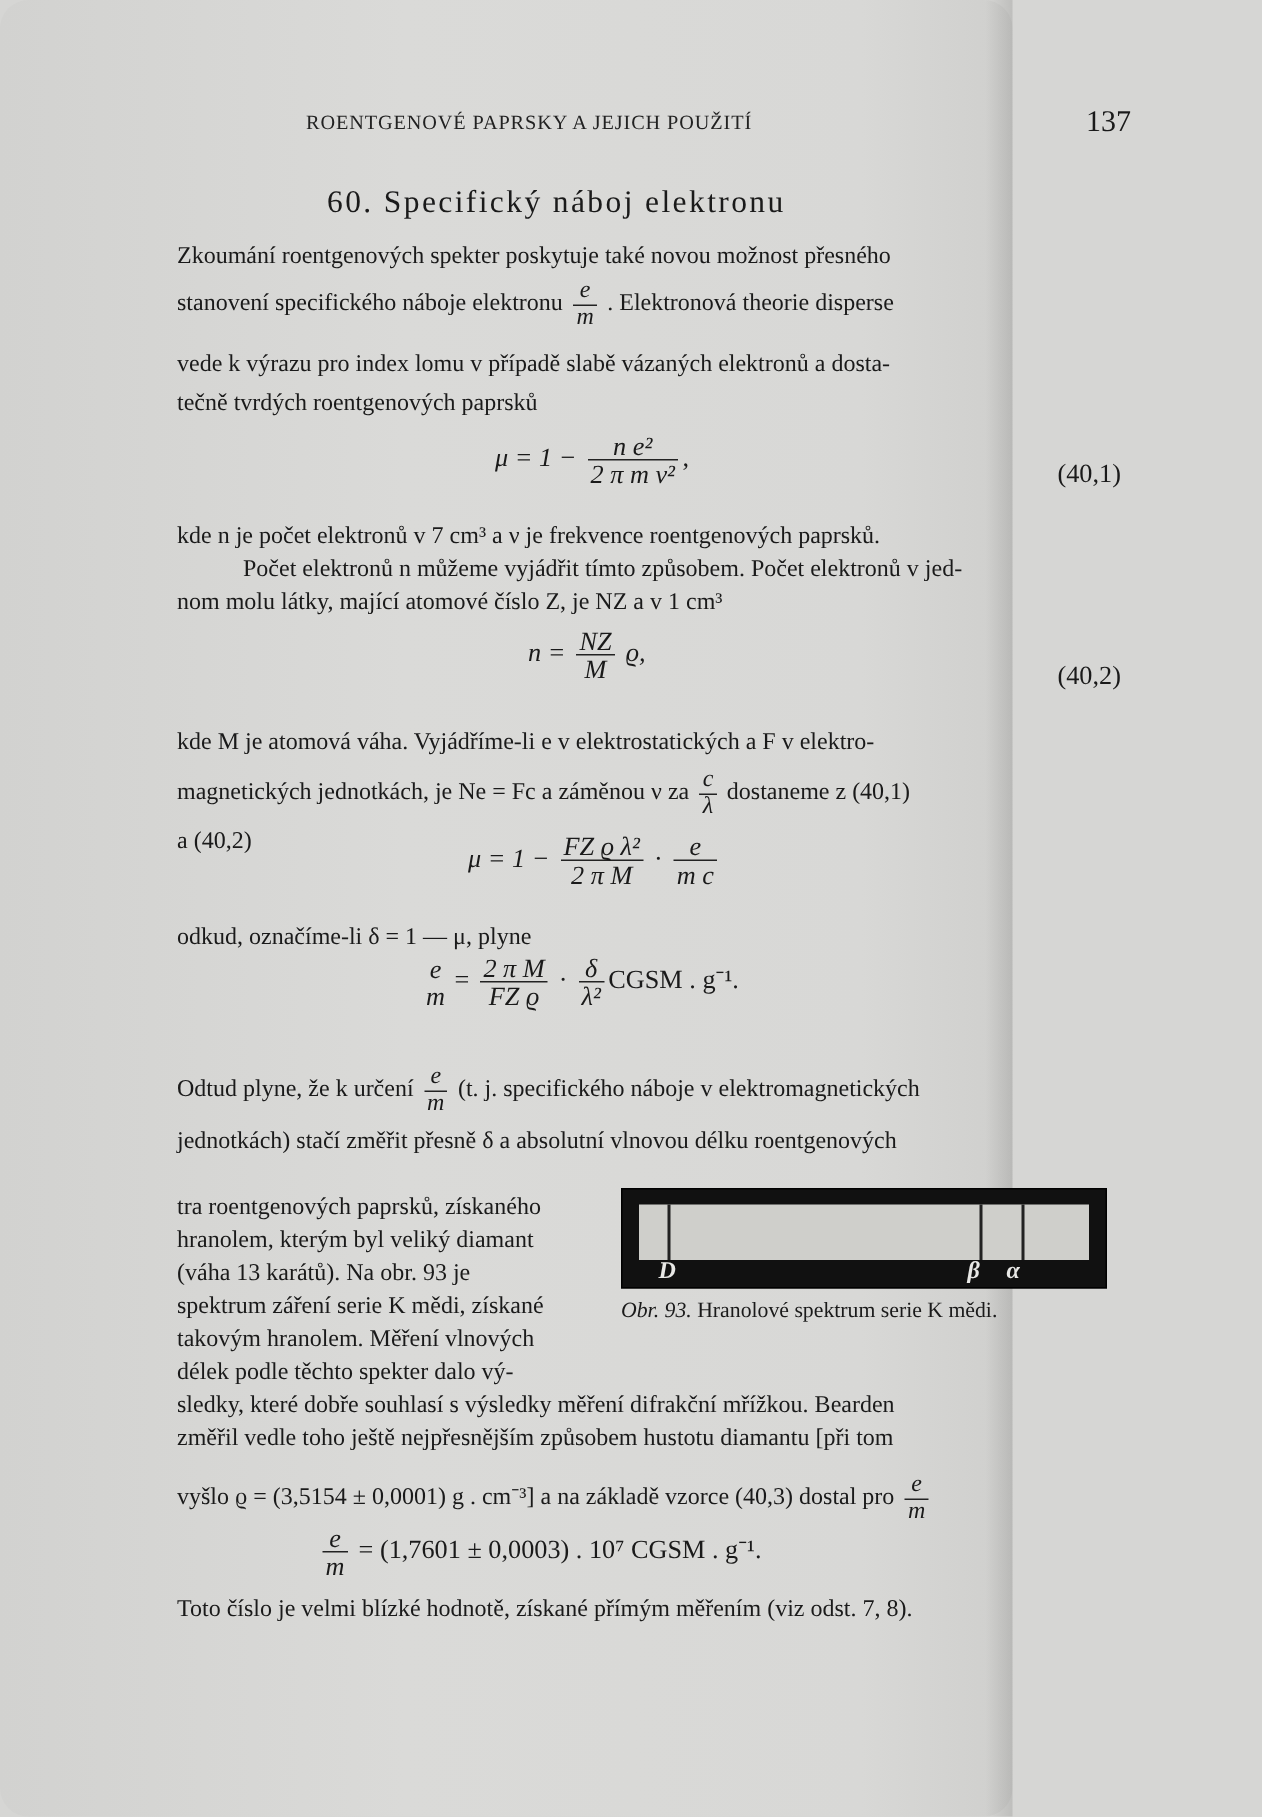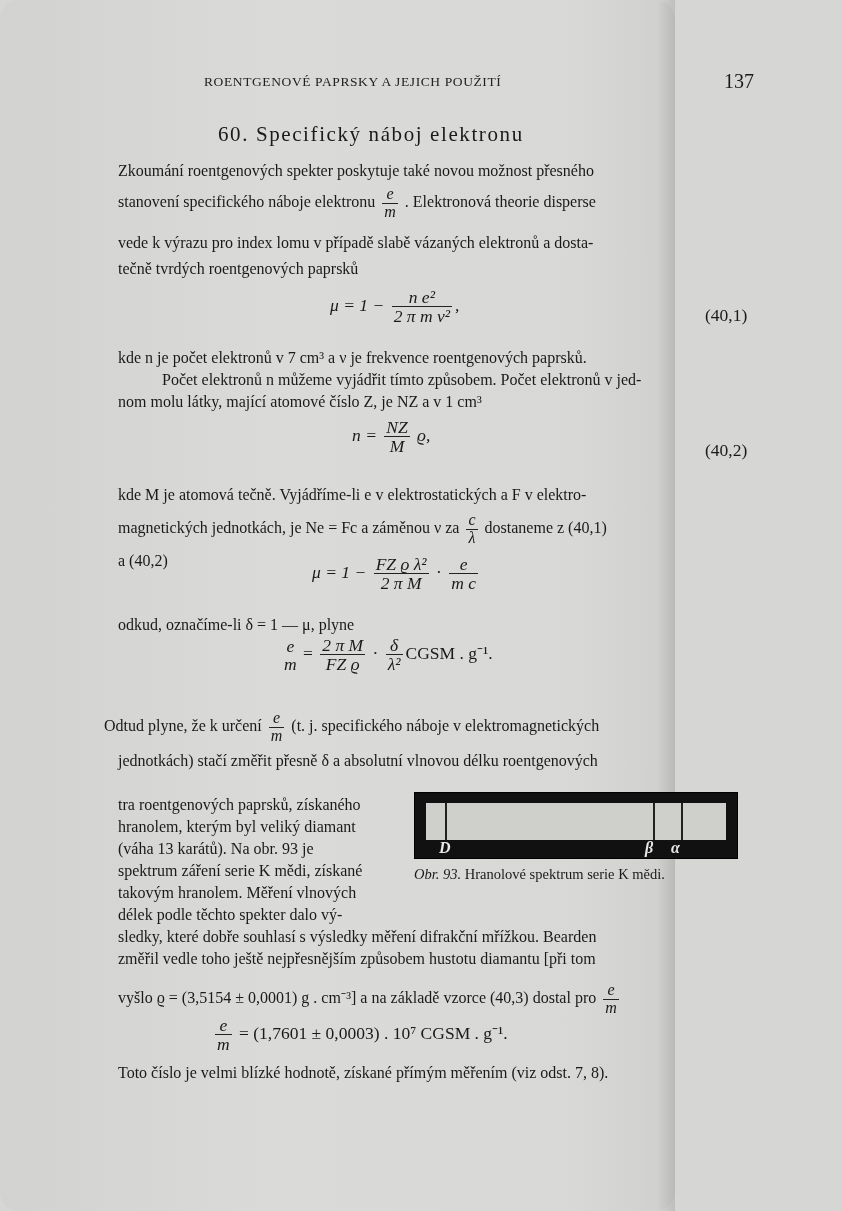"kde M je atomová tečně." div.abs { text: tečně -> váha }
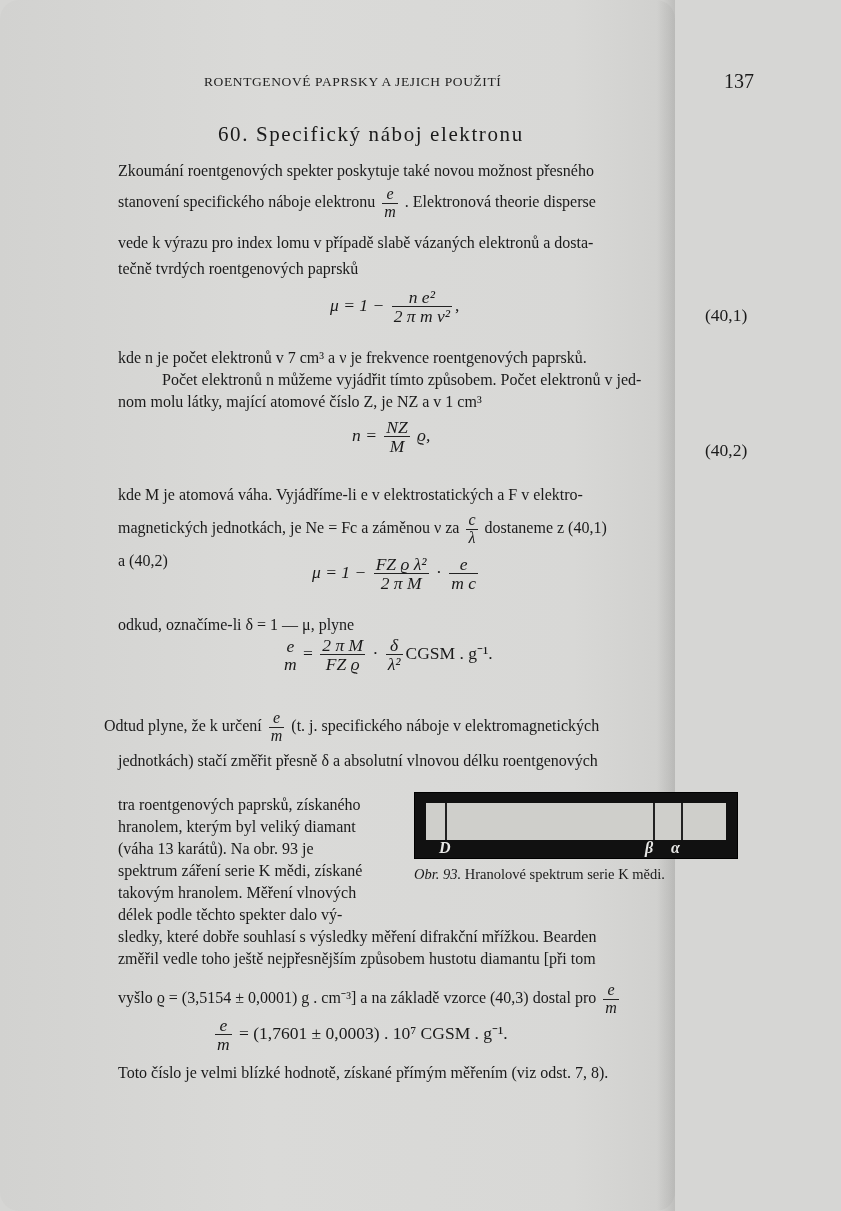"Odtud plyne, že k určení" div.abs { left: 104px -> 118px }
